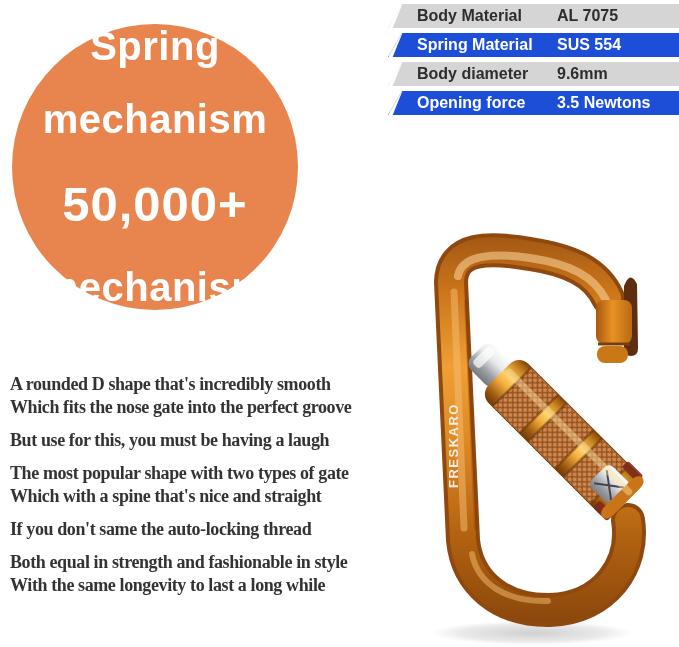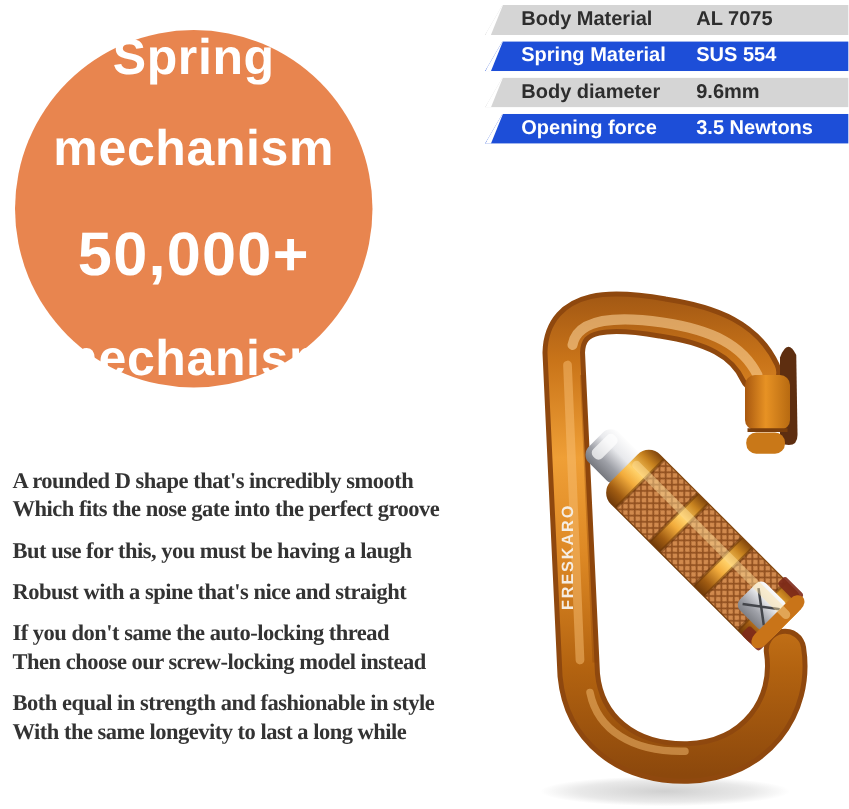"The most popular shape with" div.line { html: none -> <div>The most popular shape with two types of gate</div> }
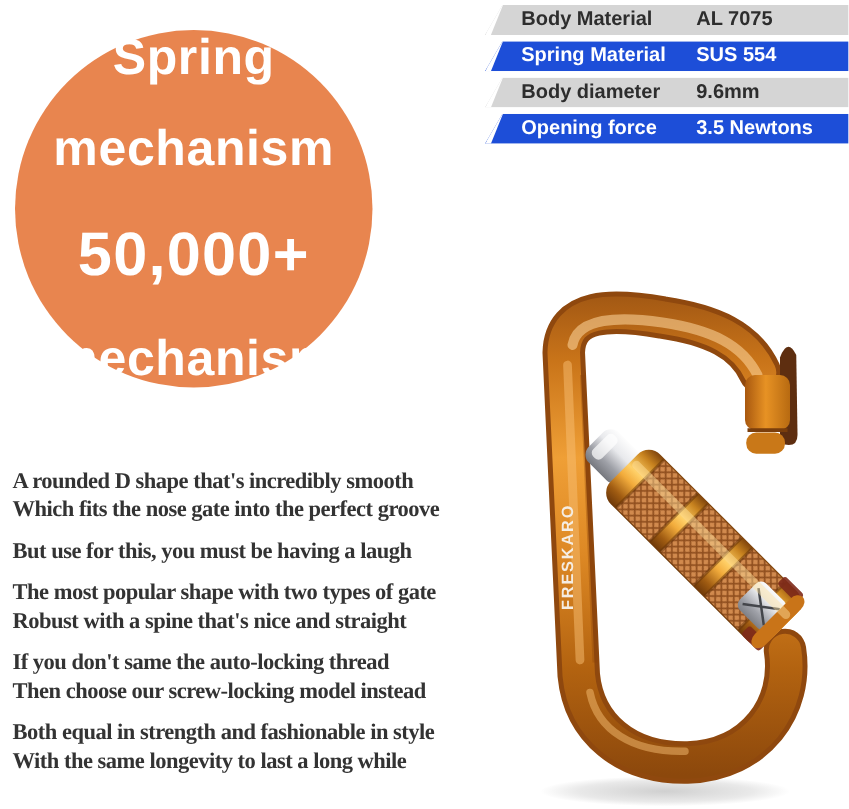"Robust with a spine that's" div.line { text: Robust -> Which }
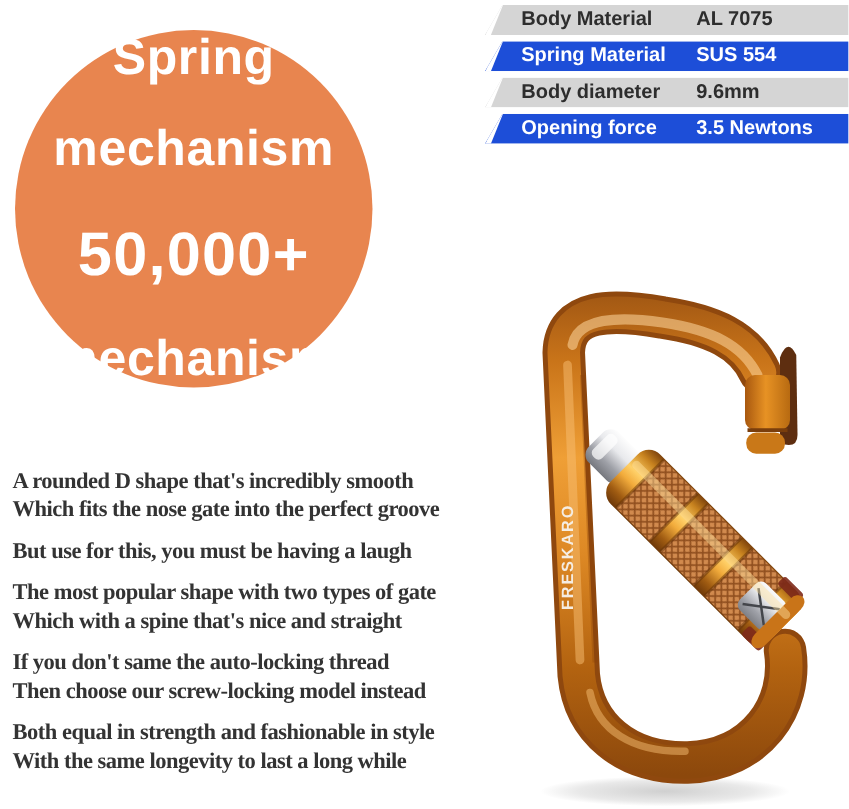"Then choose our screw-locking model" div.line { html: <div>Then choose our screw-locking model instead</div> -> none }
